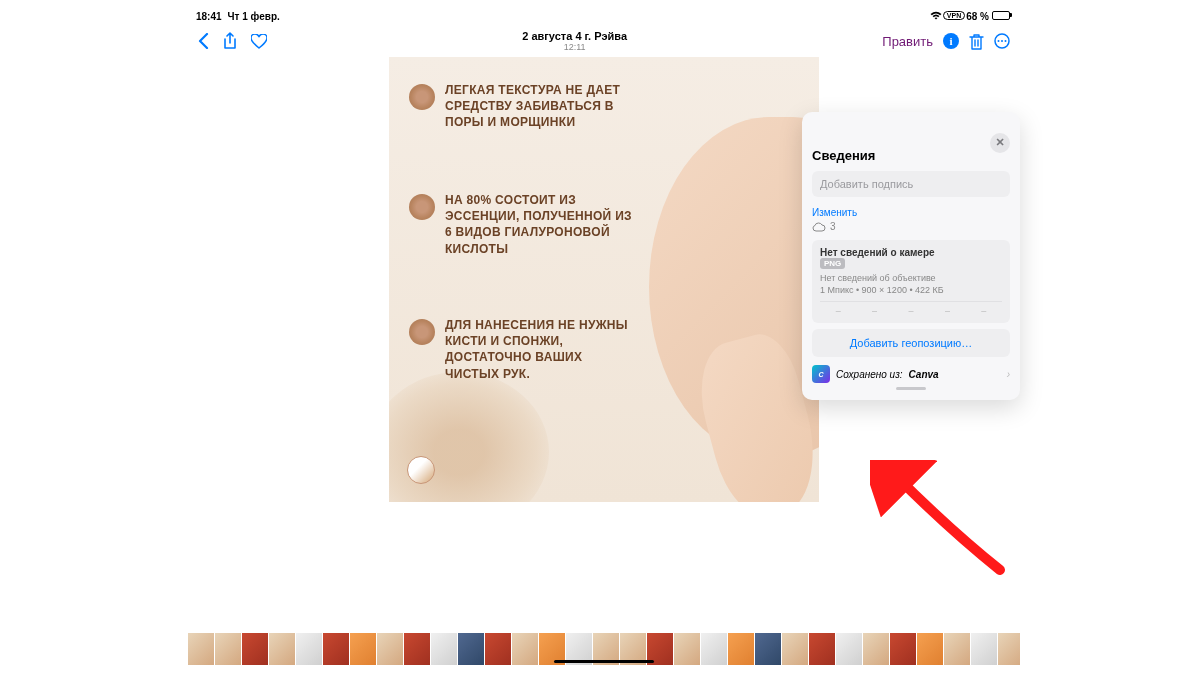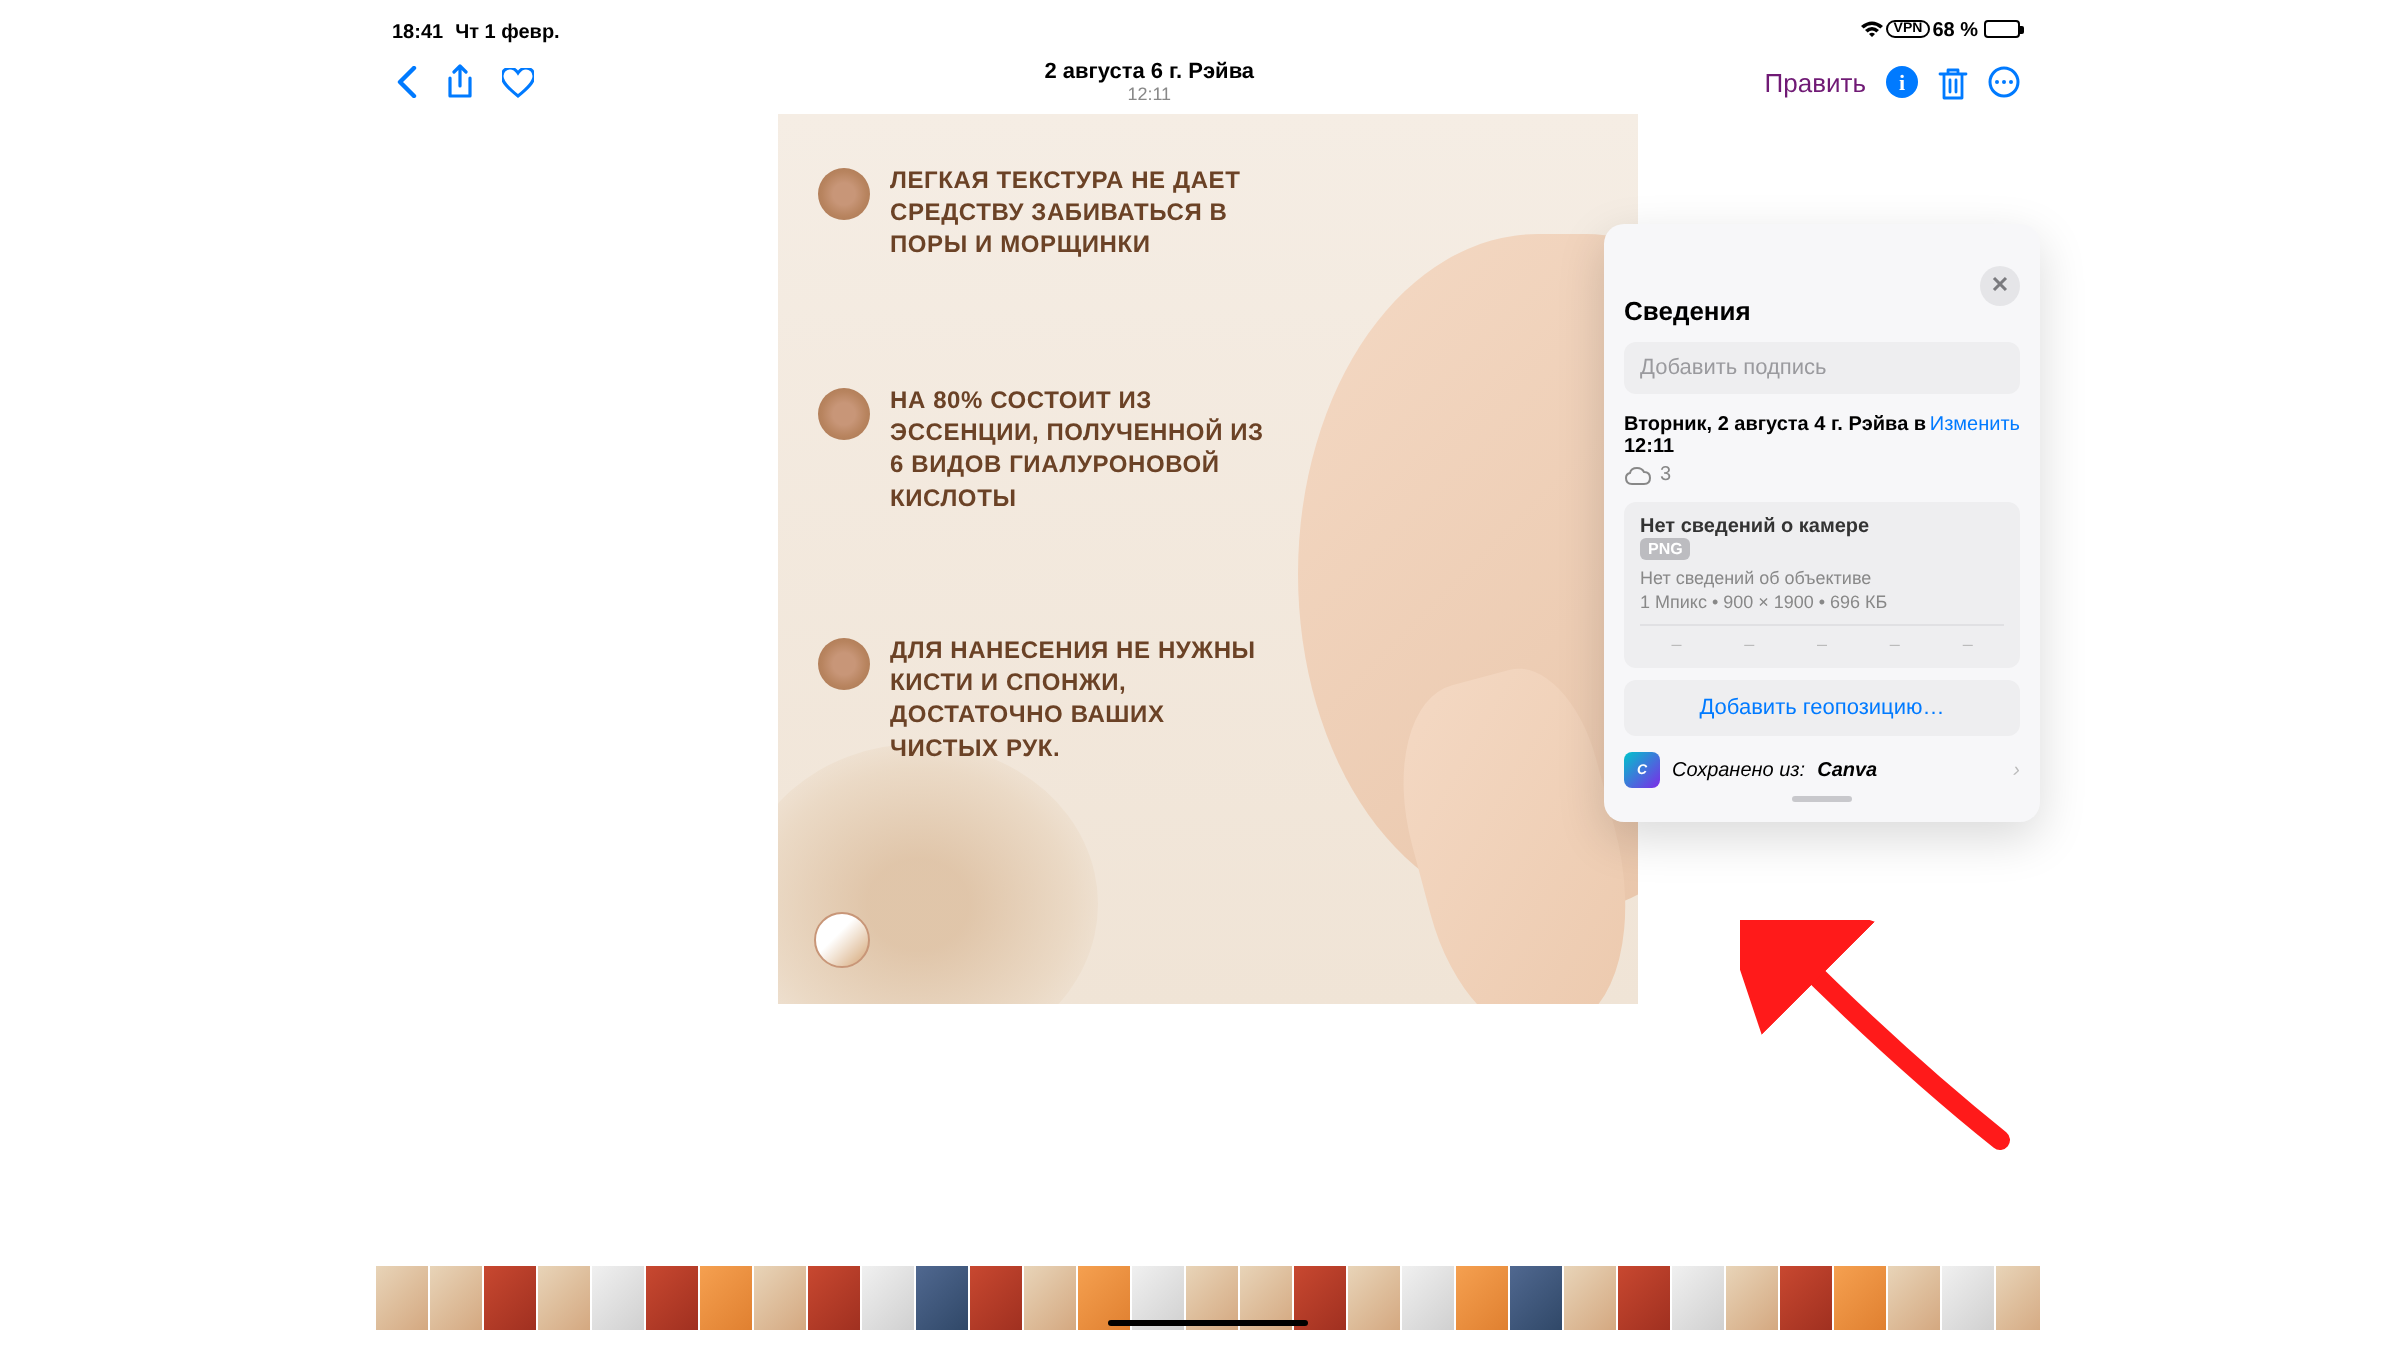"2 августа 6 г. Рэйва" div.title { text: 6 -> 4 }
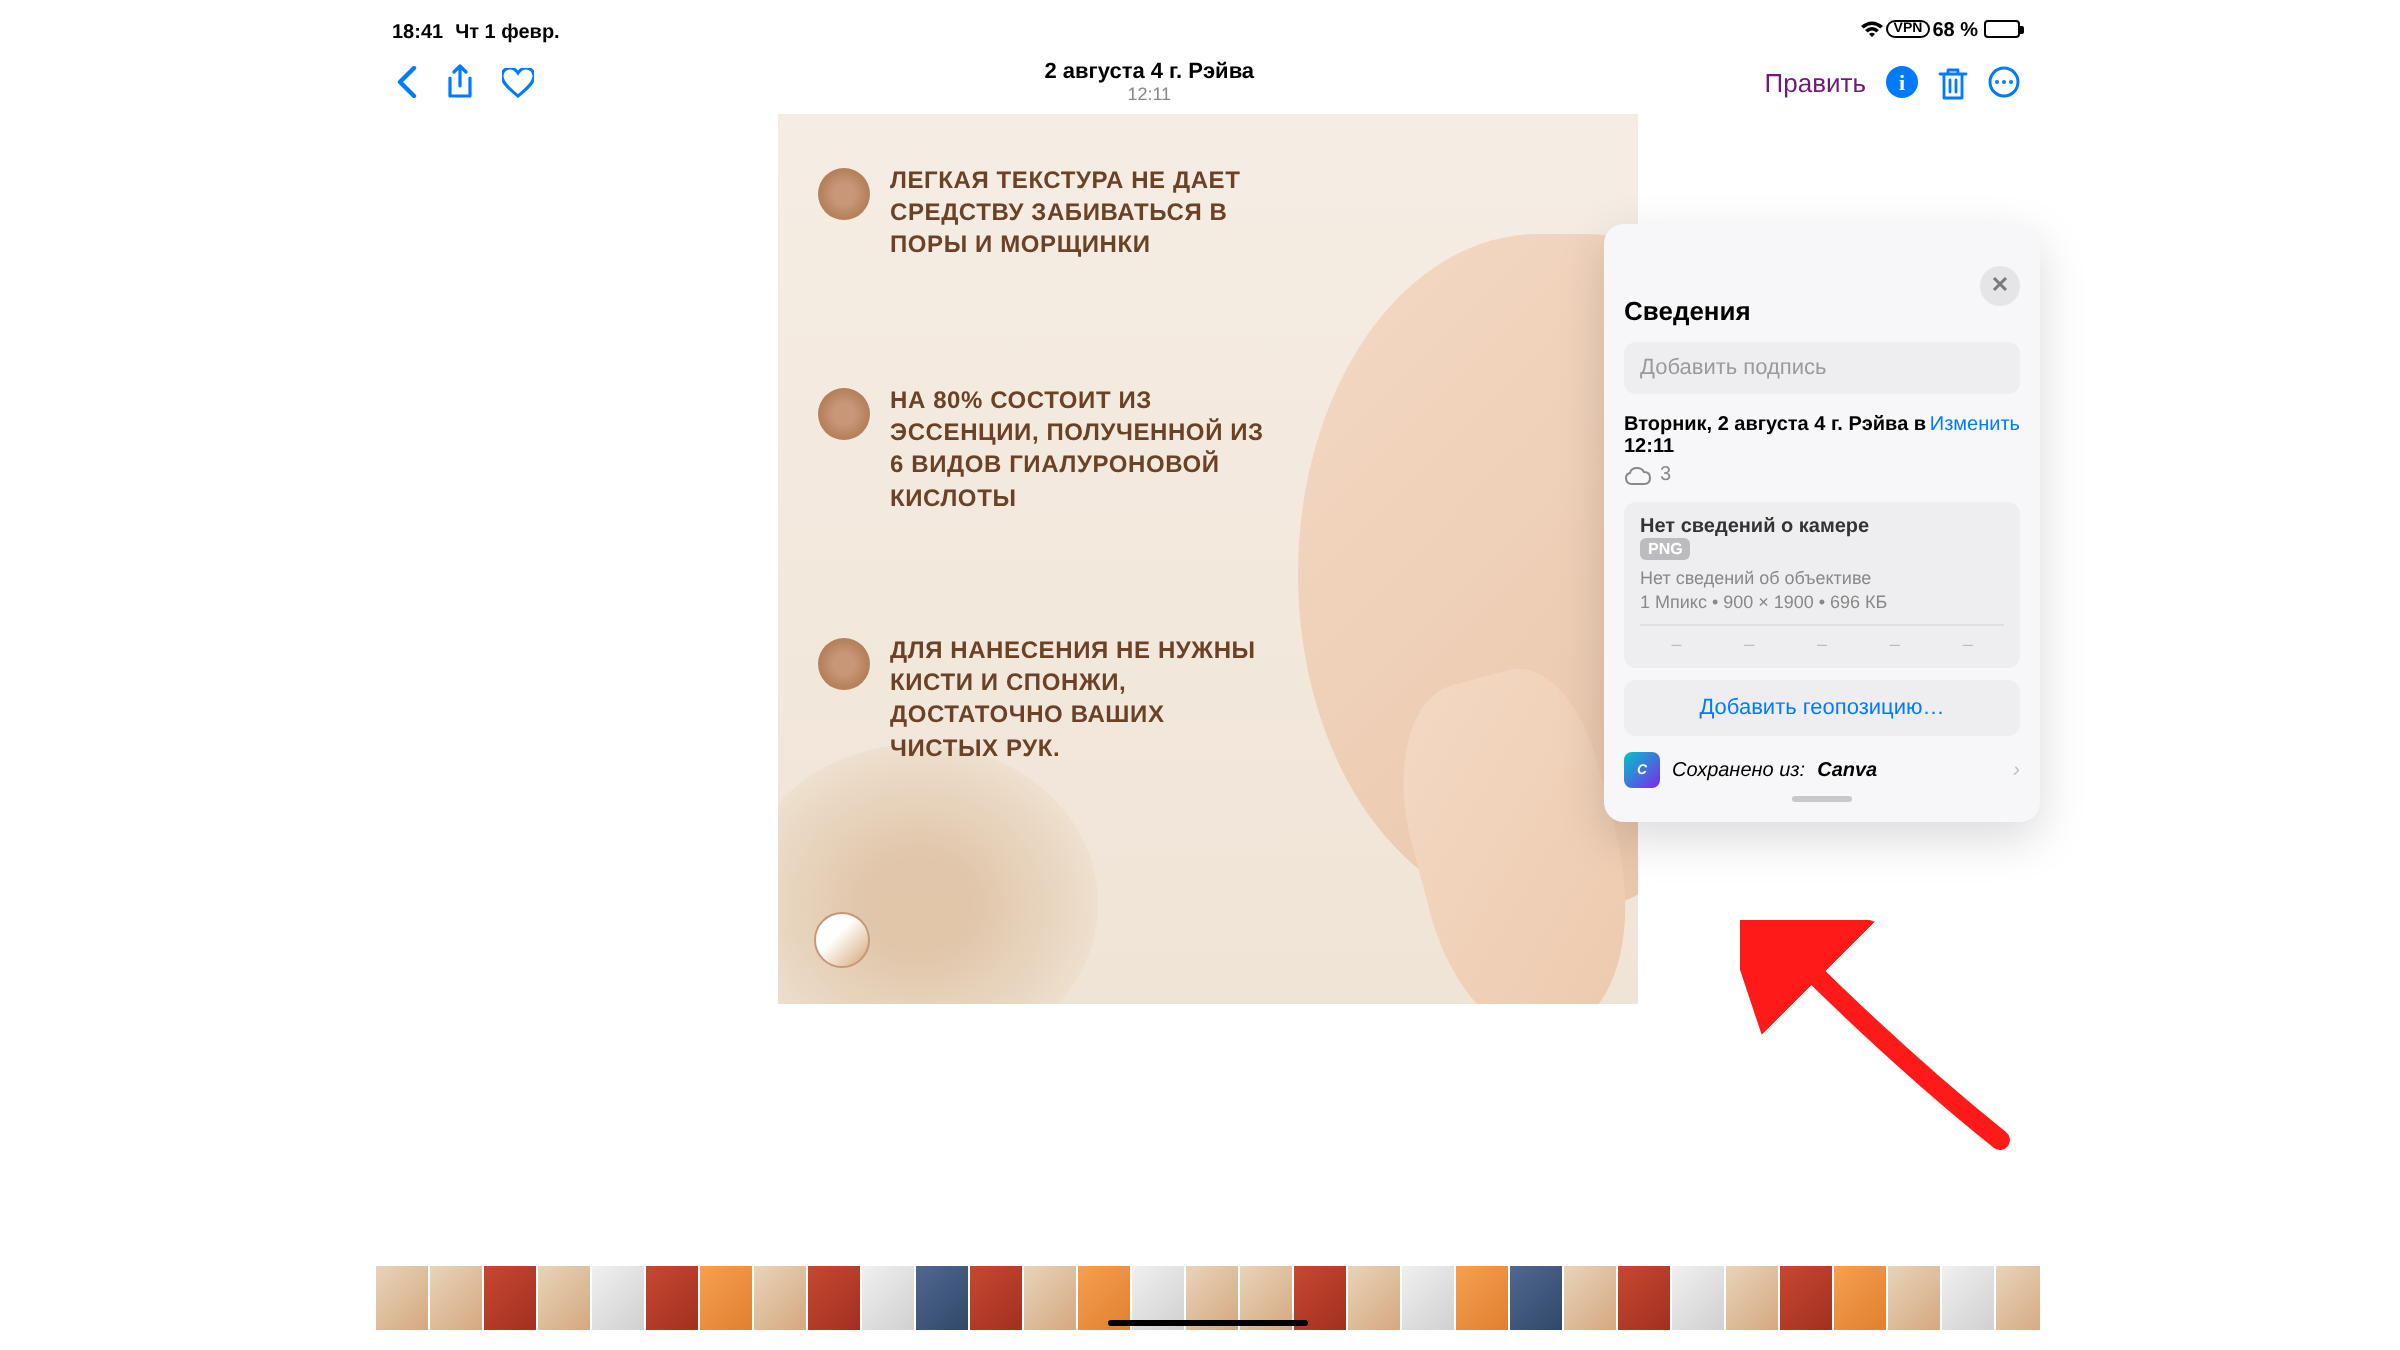"Вторник, 2 августа 4 г." span.info-date { html: <span>Вторник, 2 августа 4 г. Рэйва в 12:11</span> -> none }
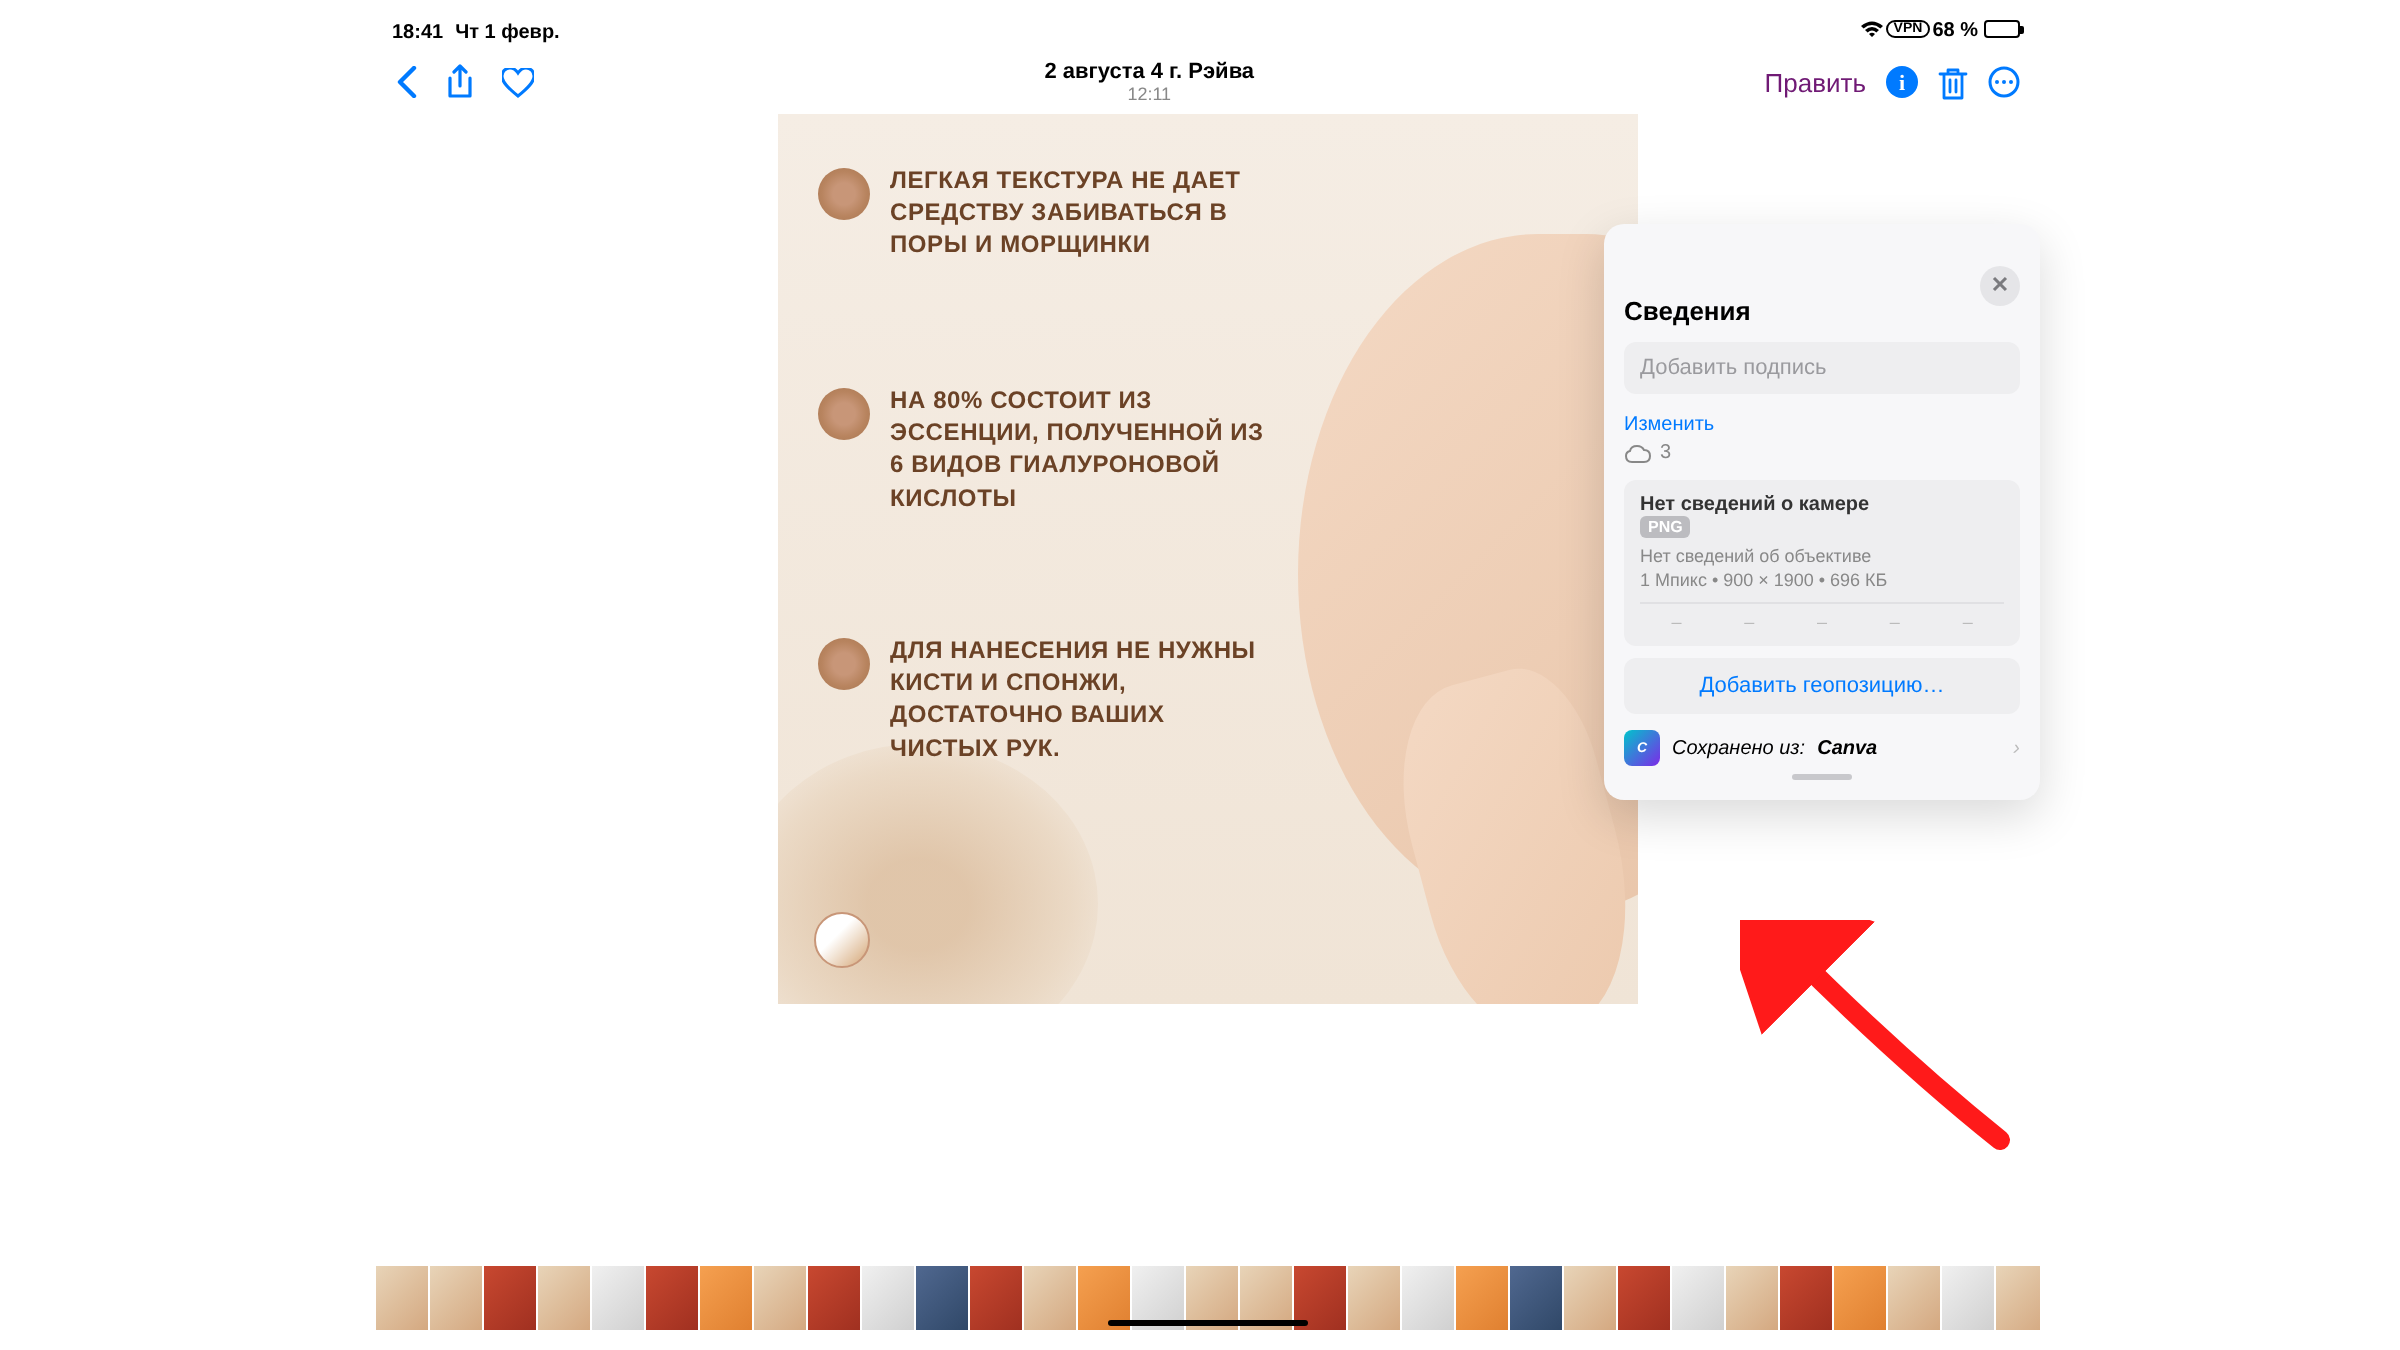"1 Мпикс • 900 ×" div.info-meta { text: 1900  •  696 -> 1200  •  422 }
